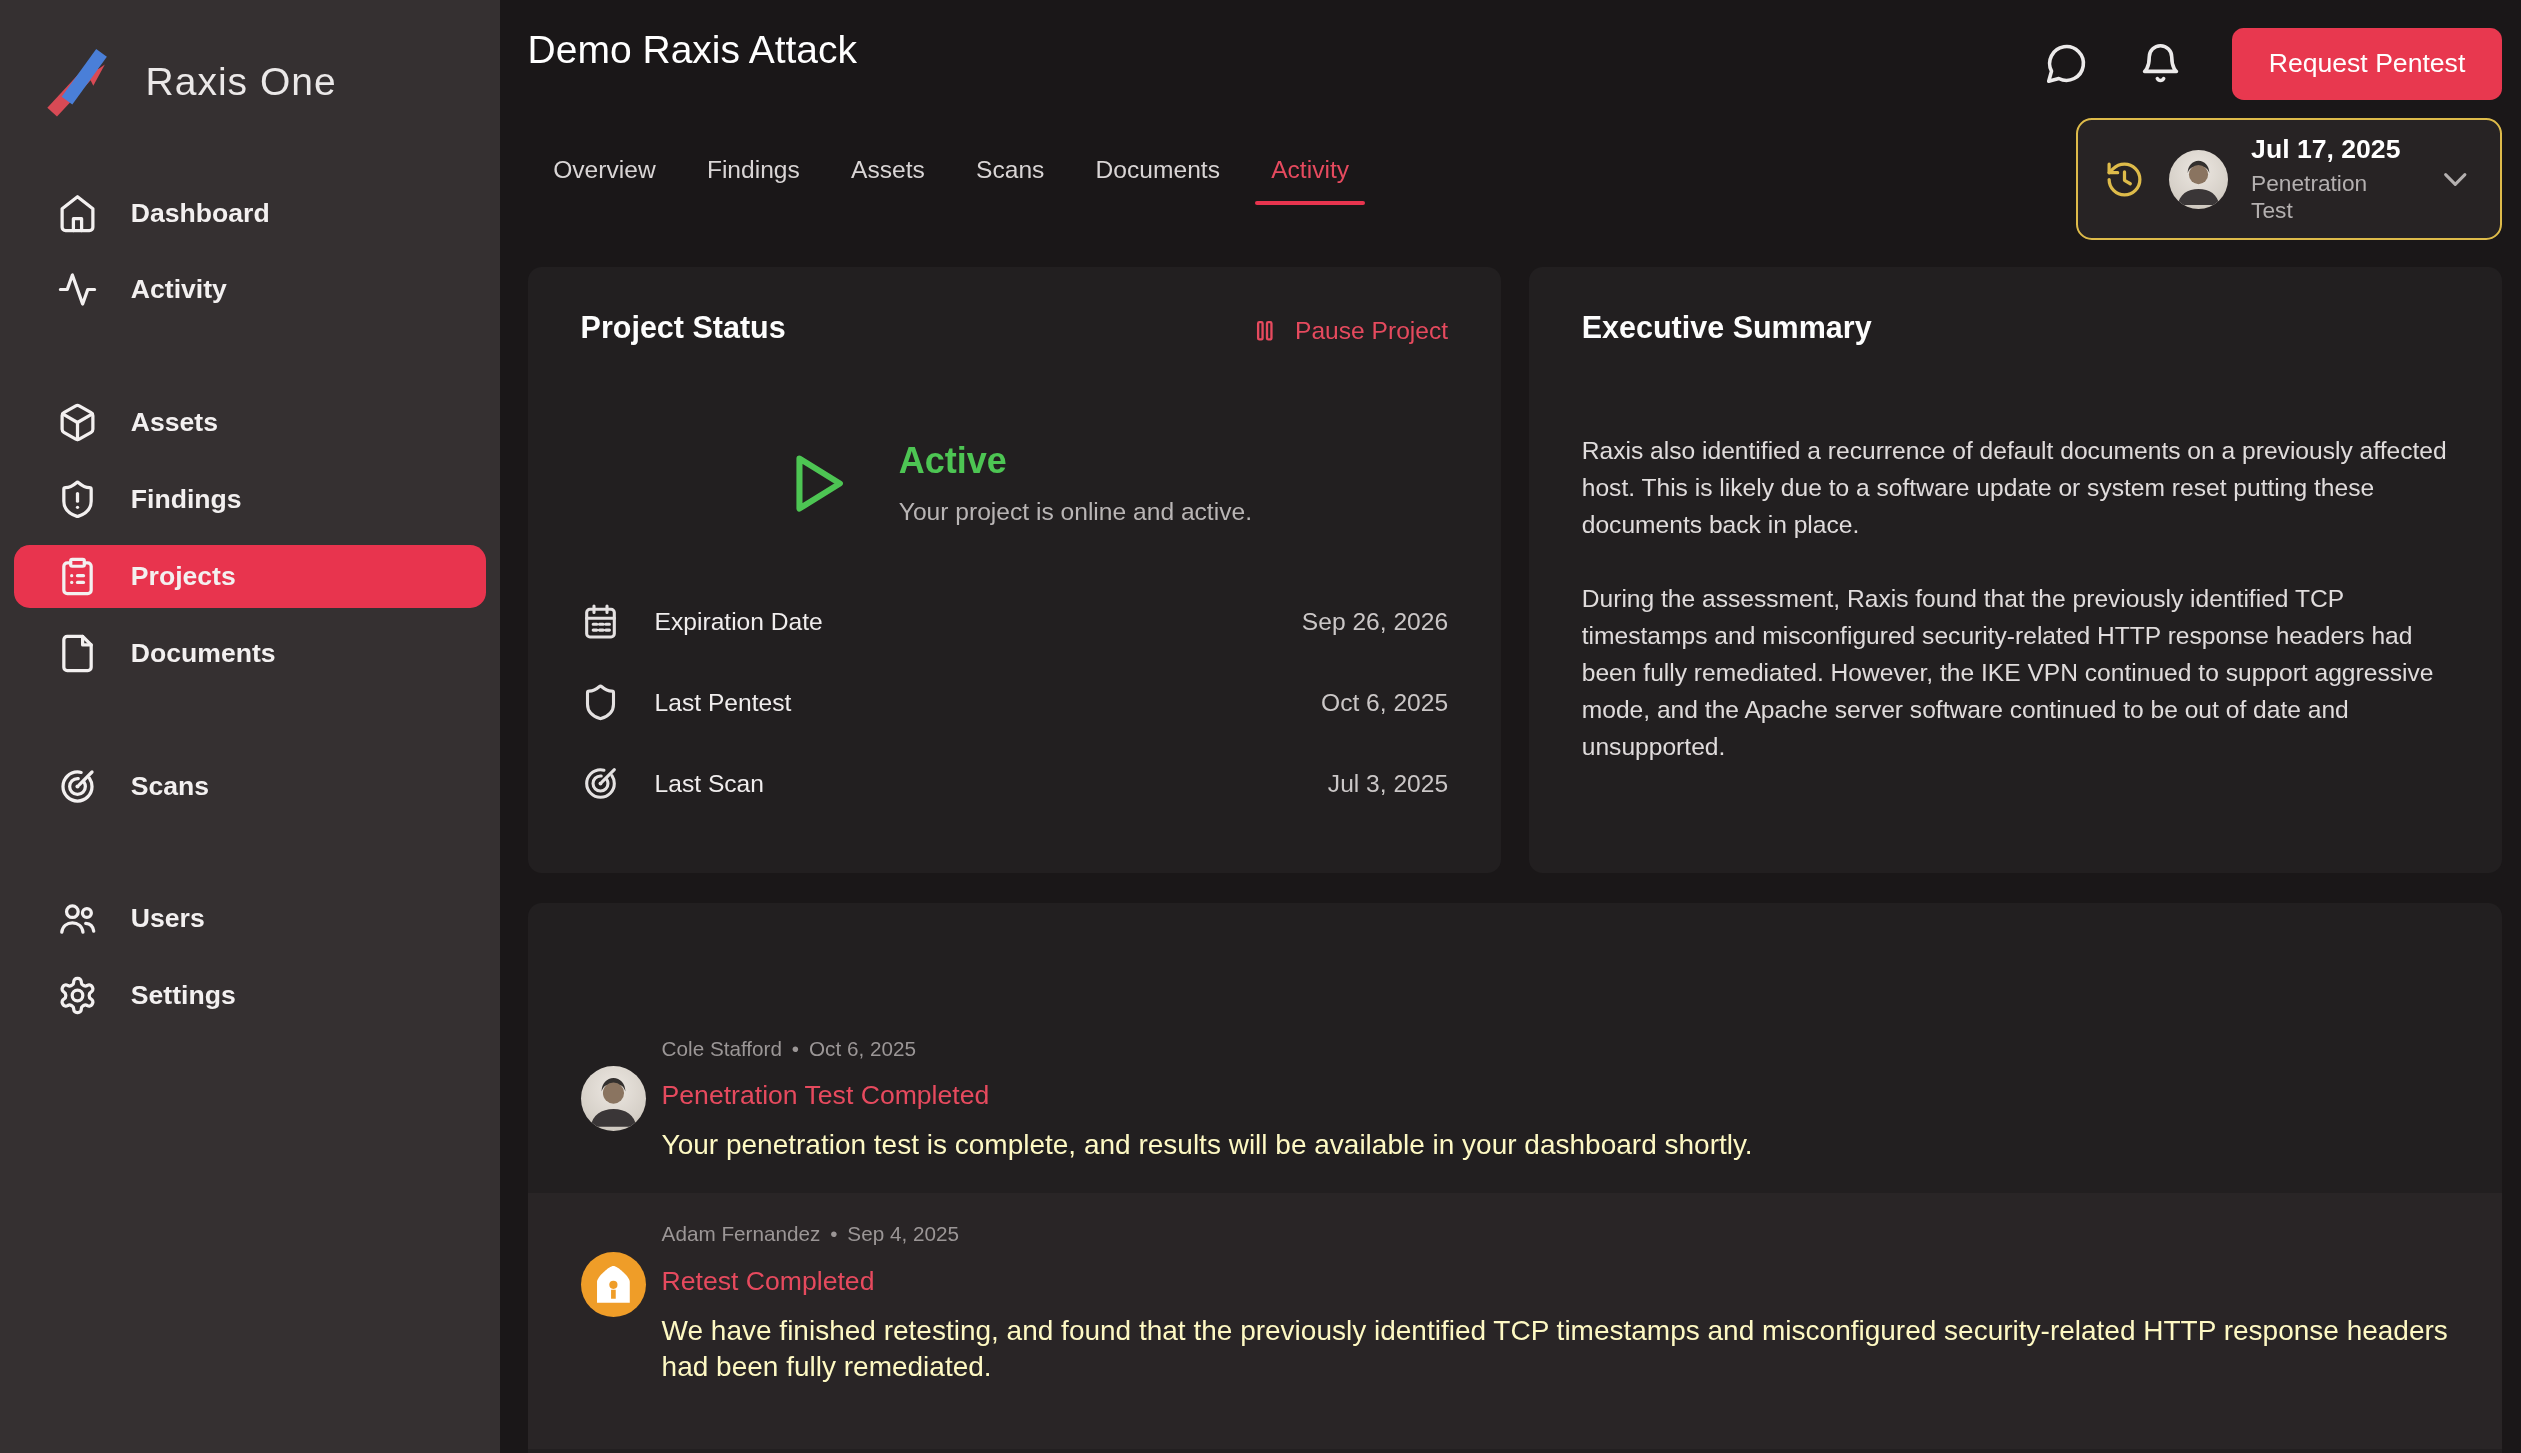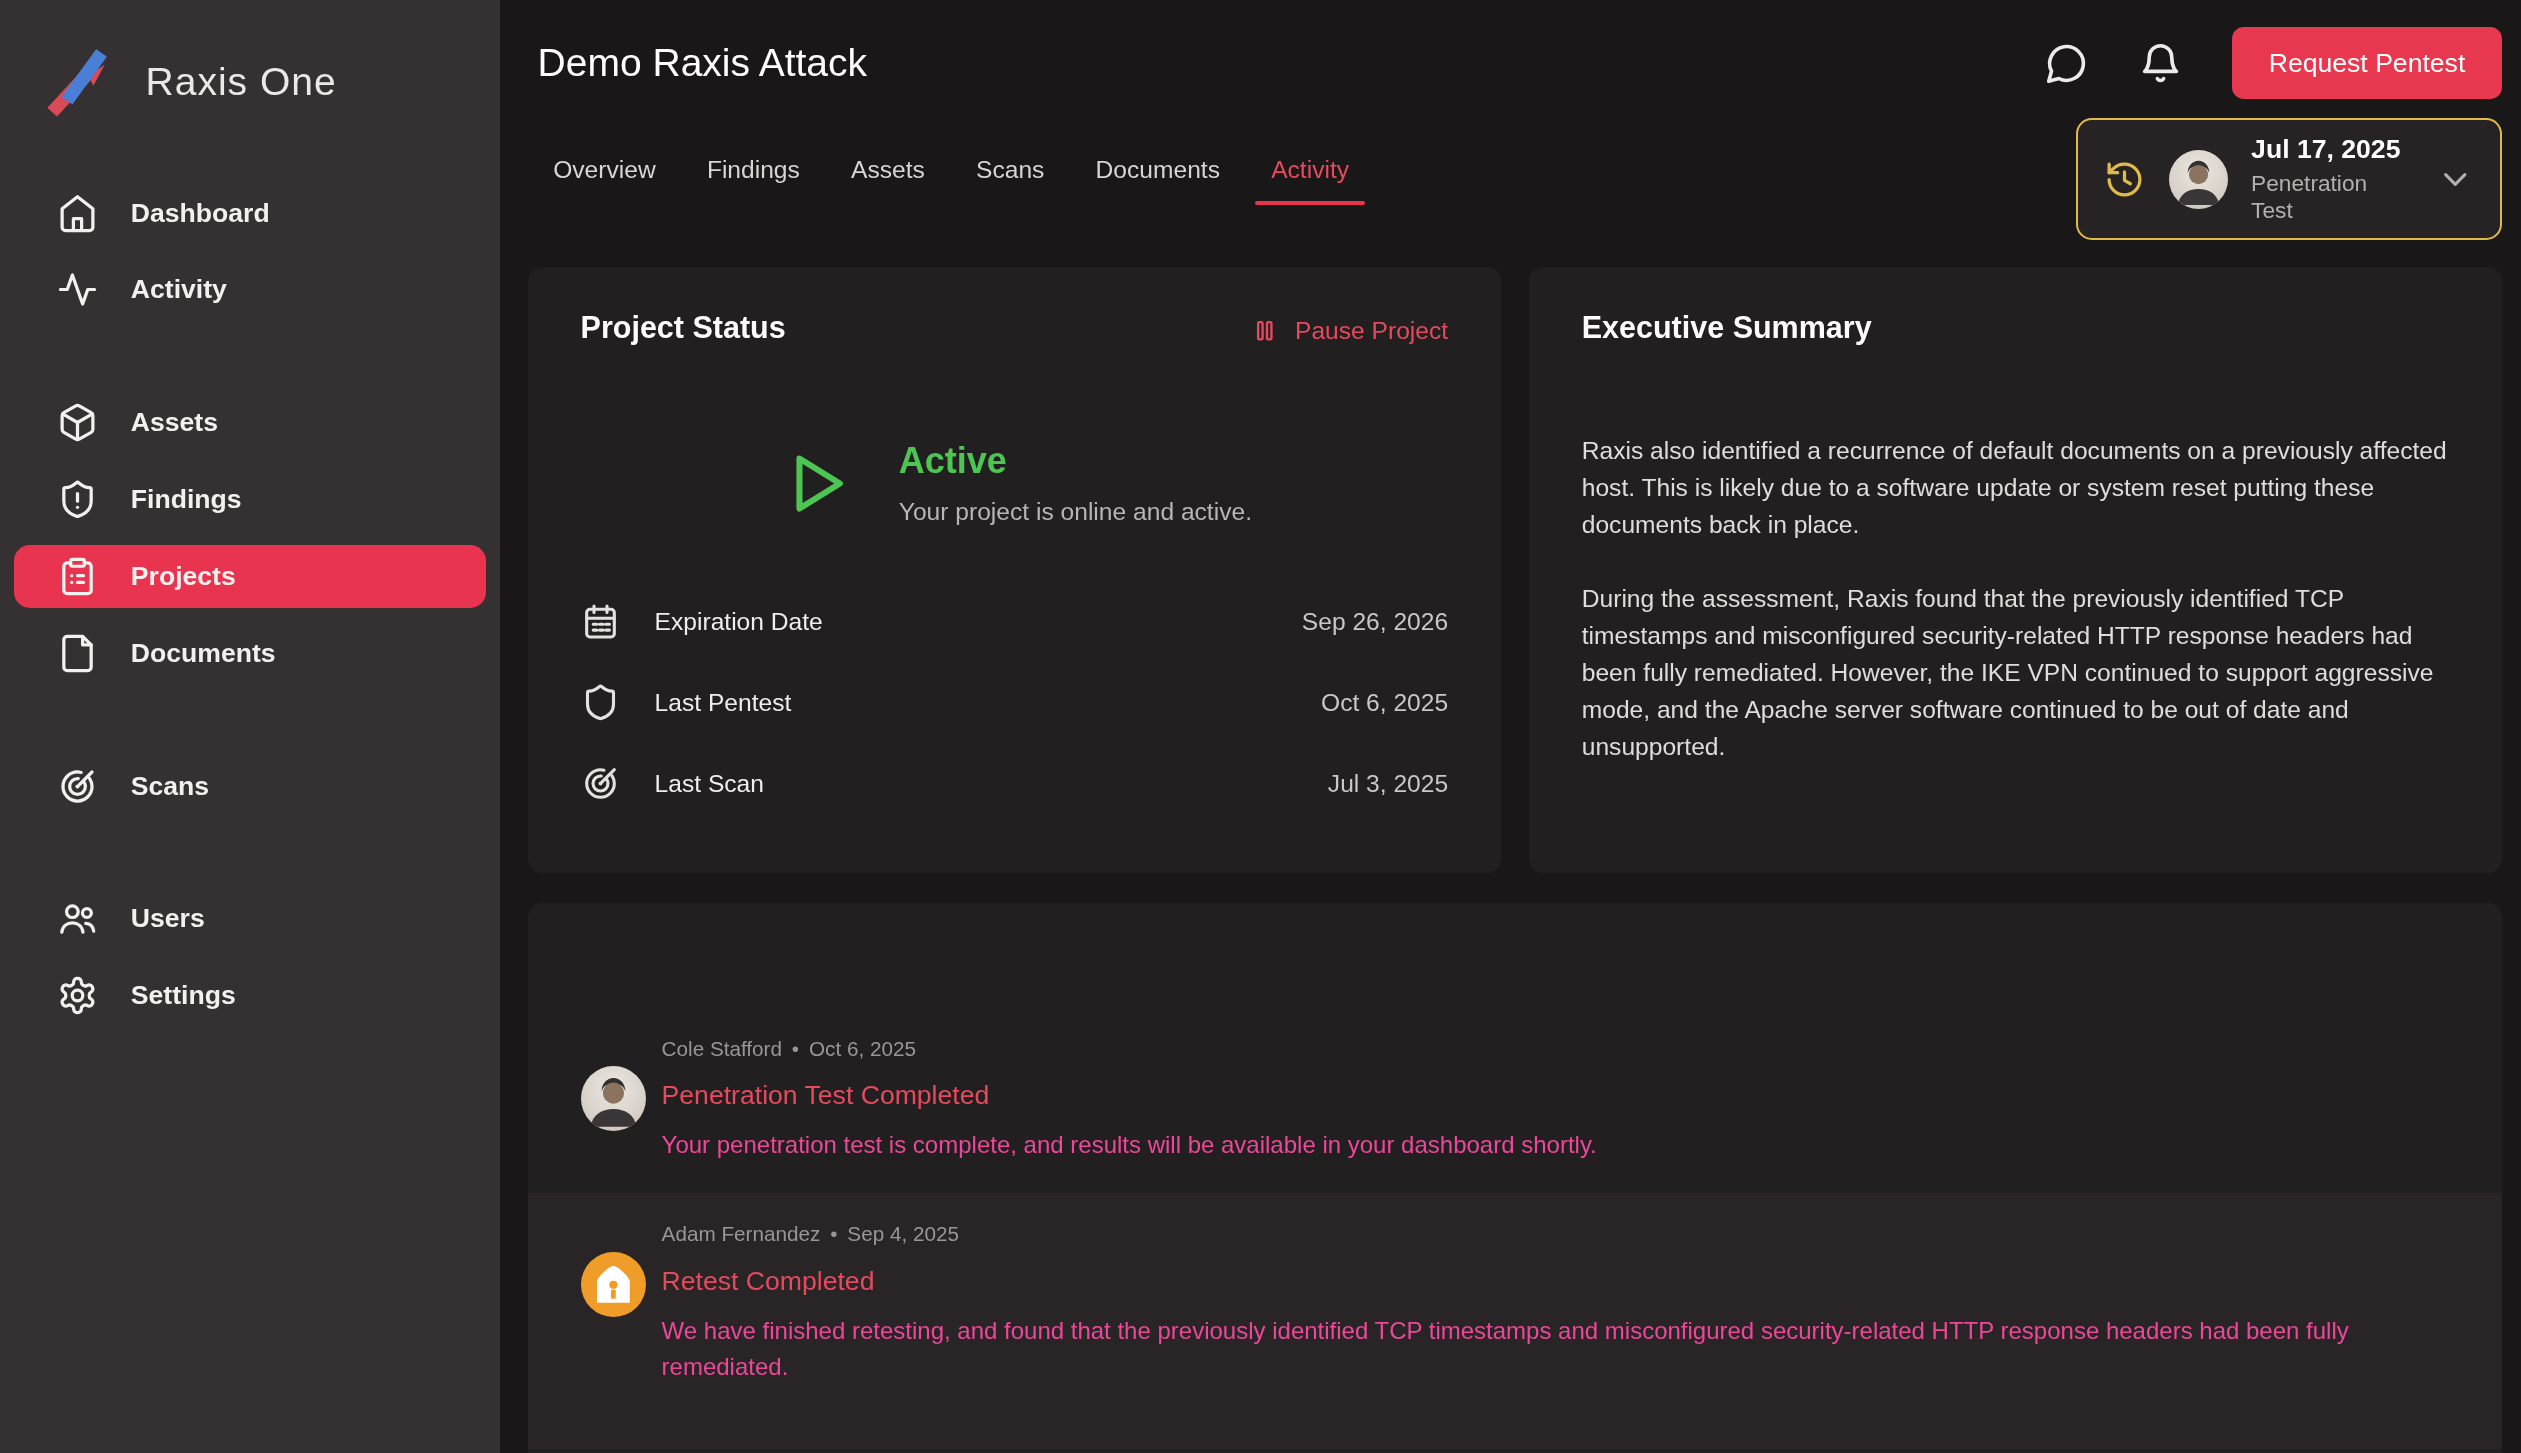"Demo Raxis Attack" .header-row { align-items: center -> flex-start; margin-left: 10px -> none }
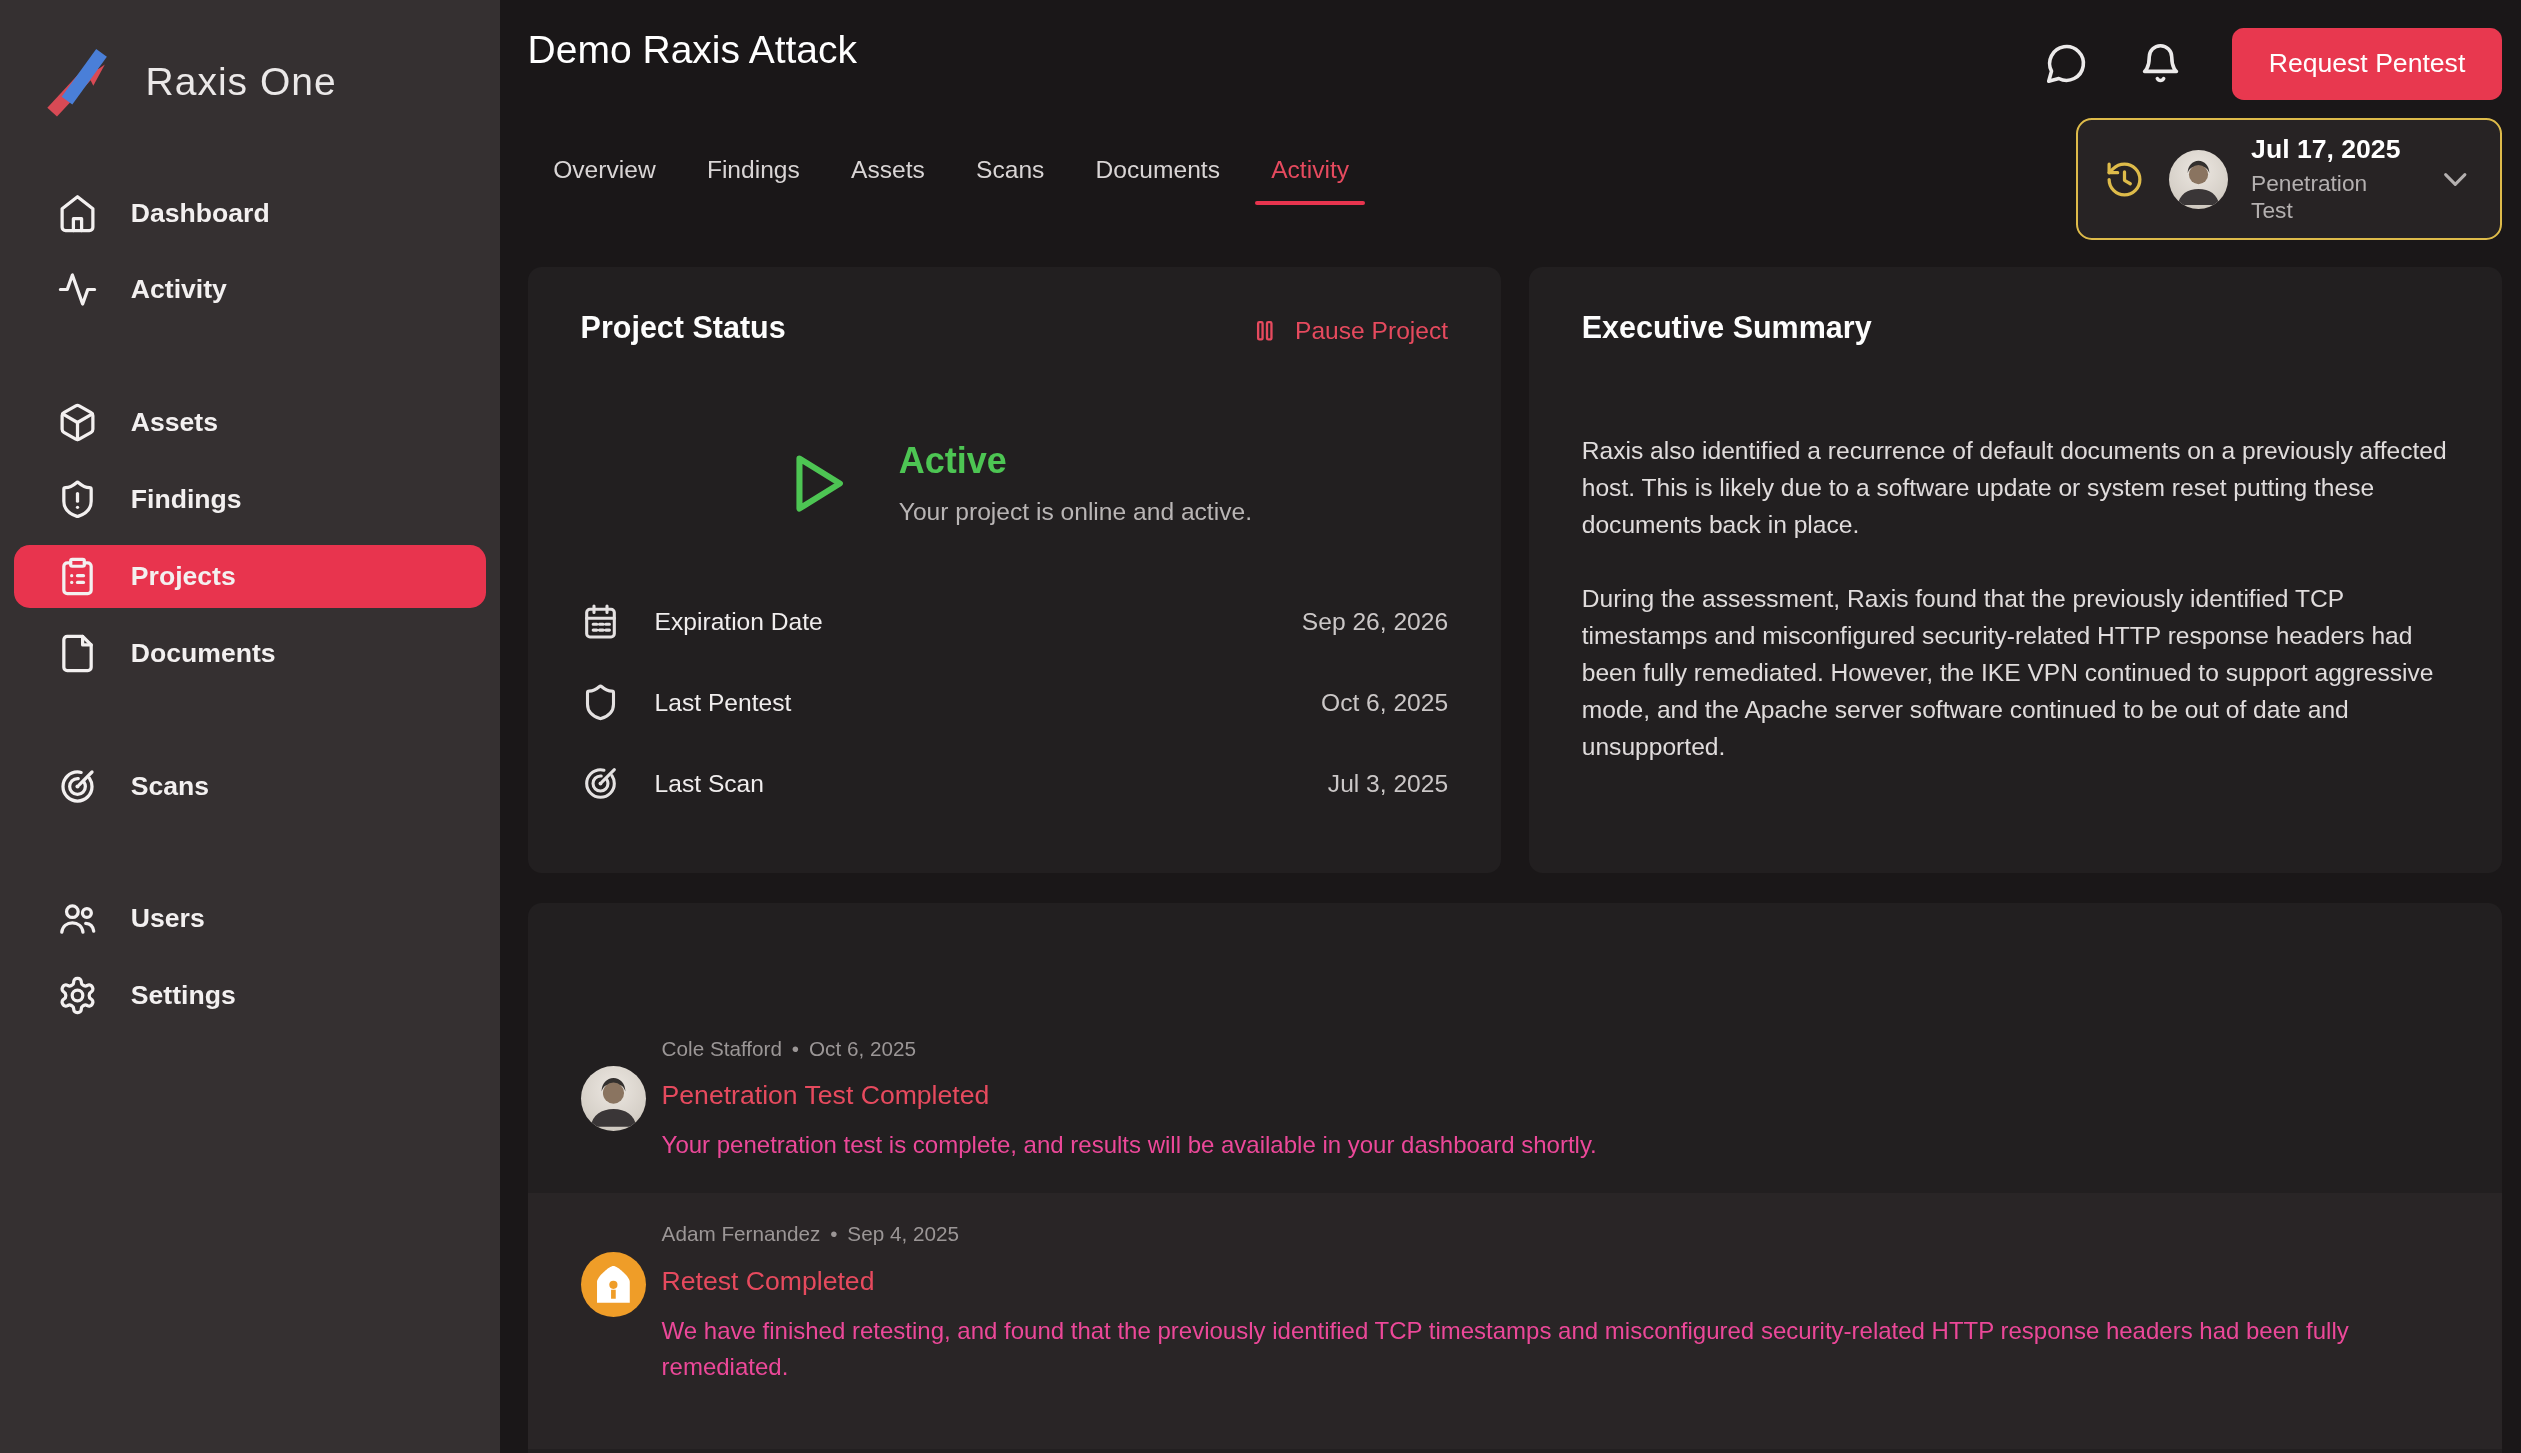"Your penetration test is complete," .entry-body { color: #ec4899 -> #fef9c3; font-size: 24px -> 28px }
